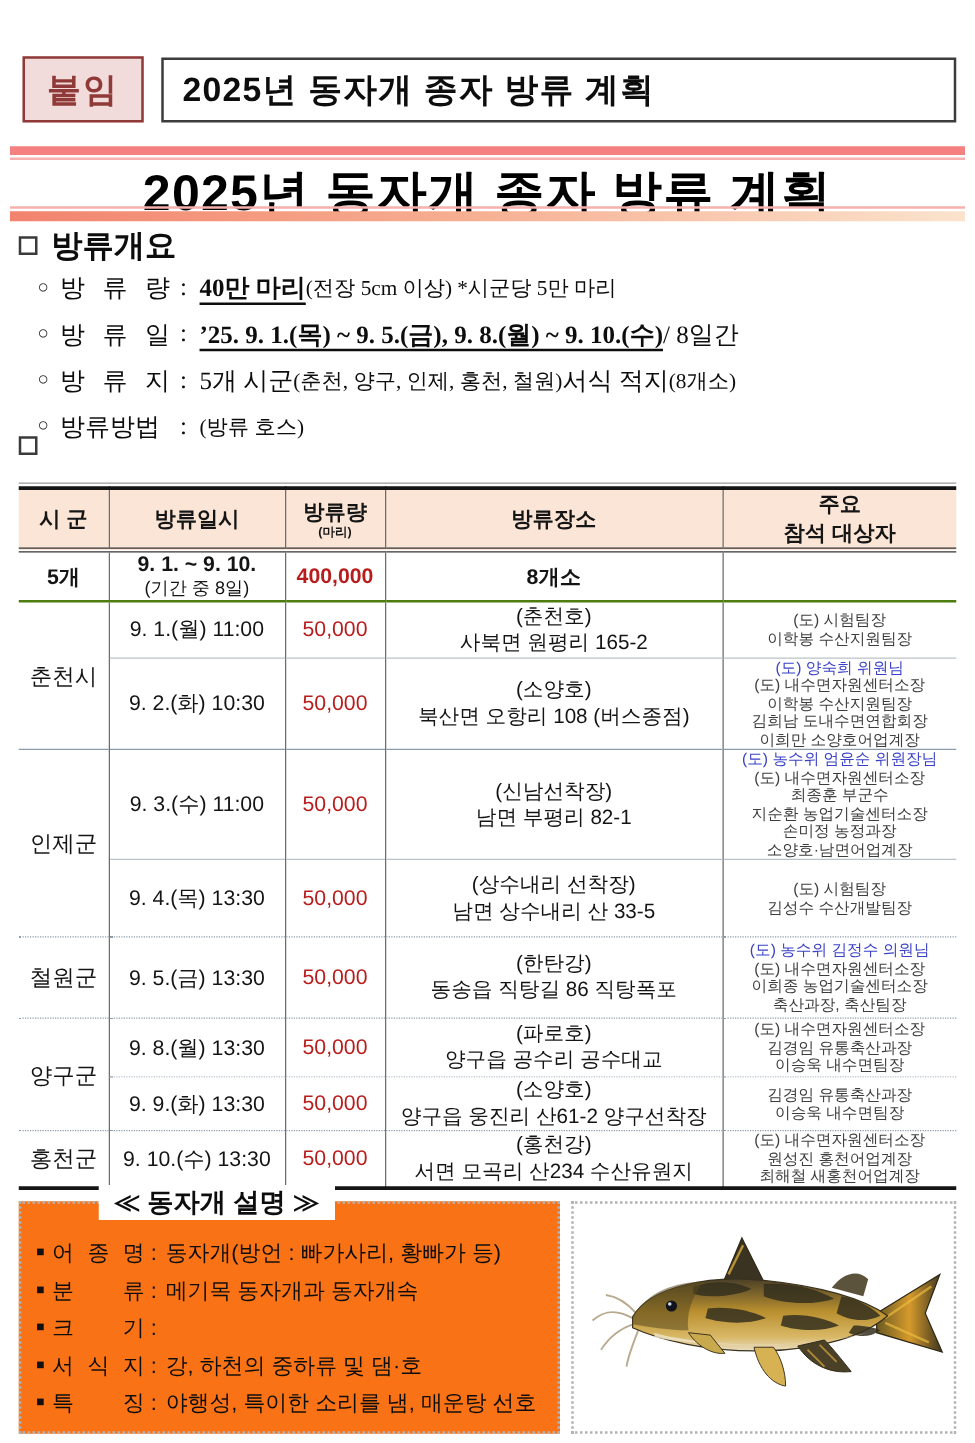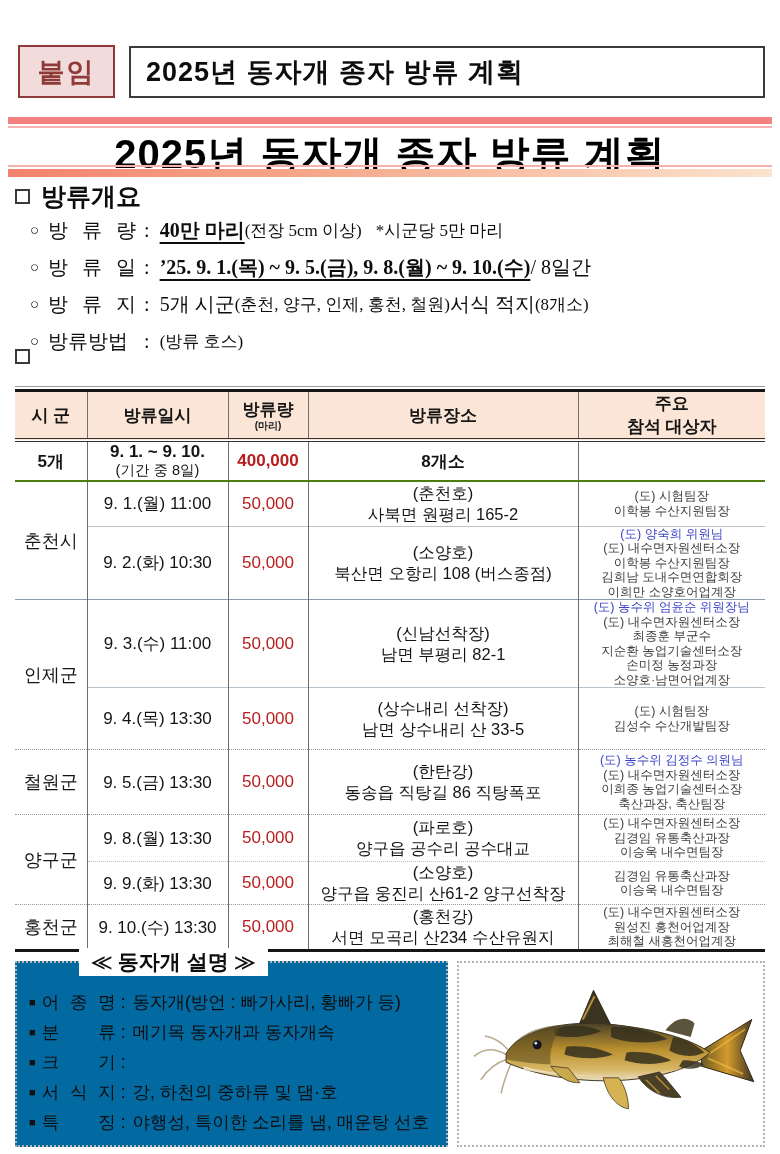"*시군당 5만 마리" .seg-star { margin-left: 14px -> 4px }
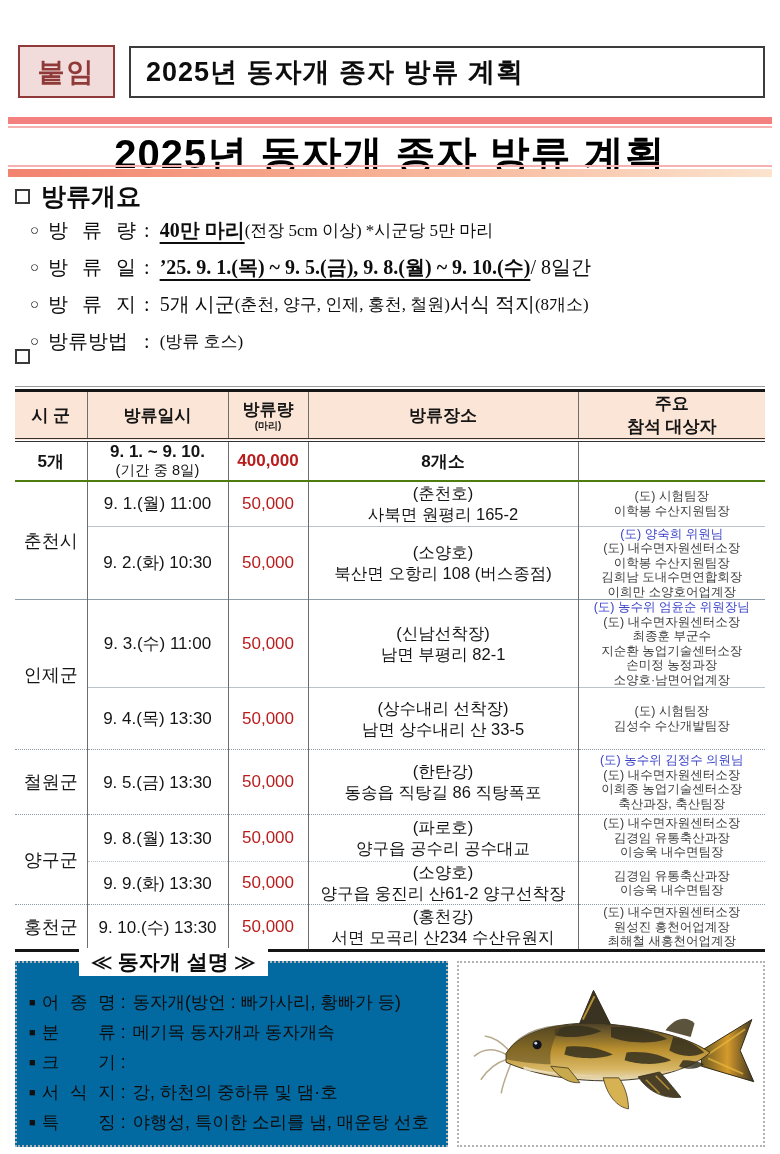"≪ 동자개 설명 ≫" .desc-box { background: #0369a1 -> #f97316 }
